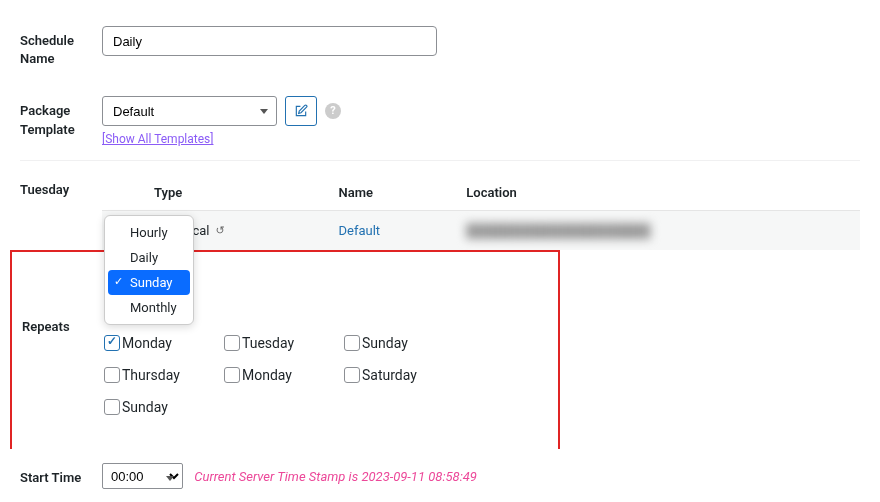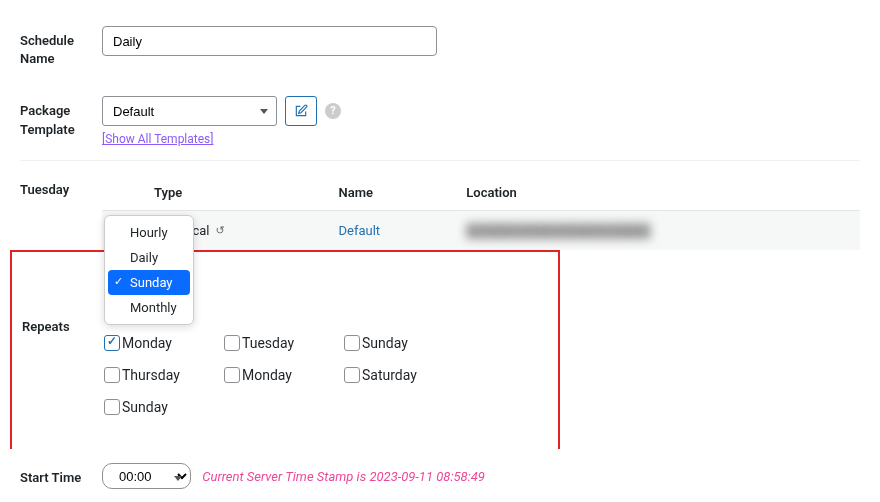"00:00" .select-small { border-radius: 10px -> 2px; padding: 3px 22px 3px 12px -> 3px 22px 3px 4px }
